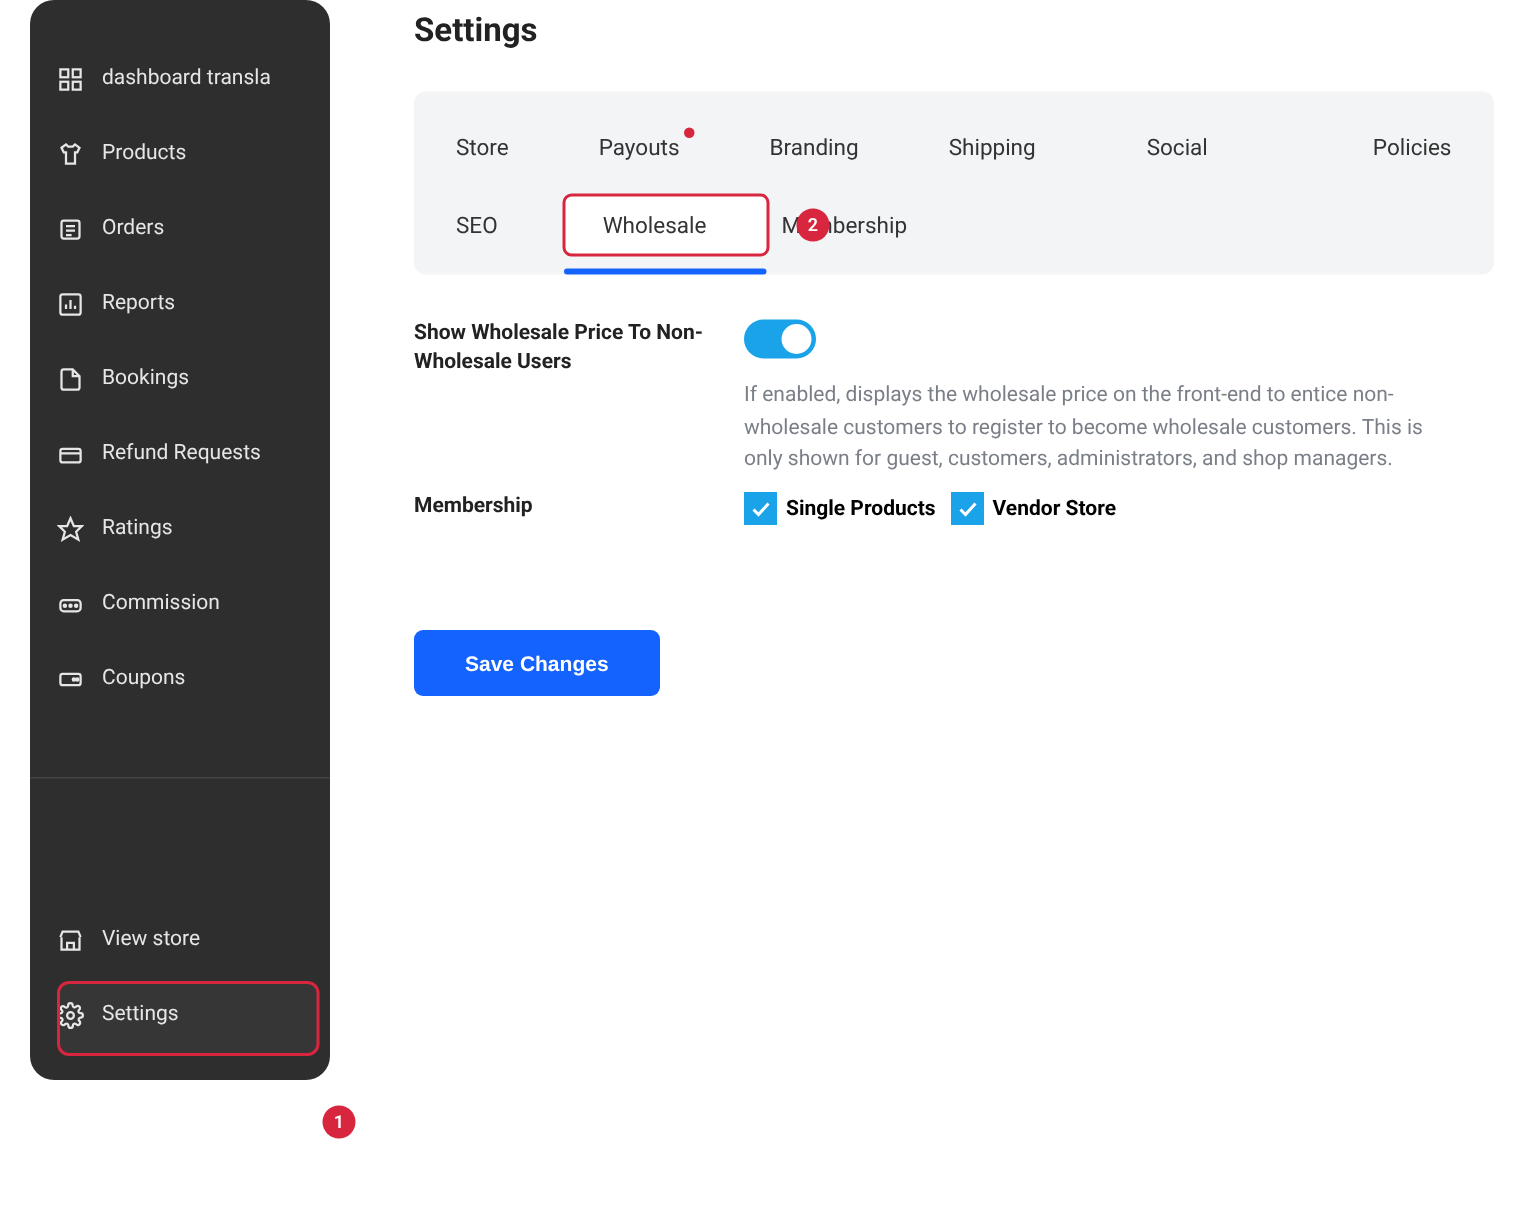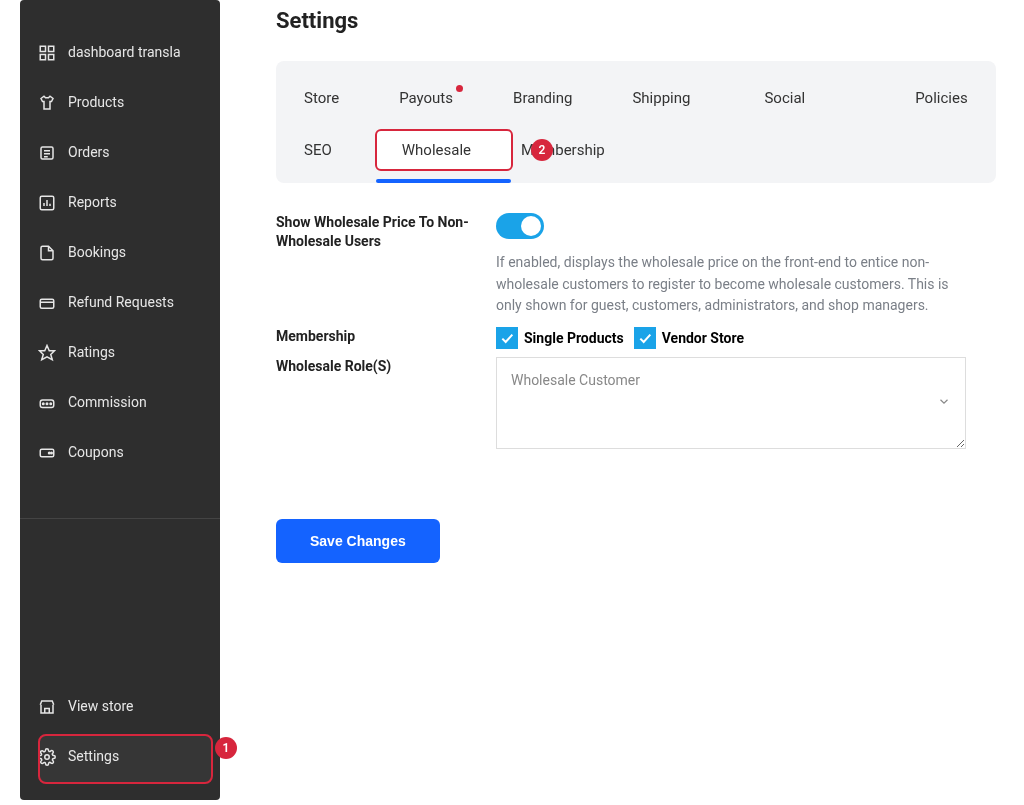"dashboard transla" .sidebar { border-radius: 4px -> 16px; height: 800px -> 720px }
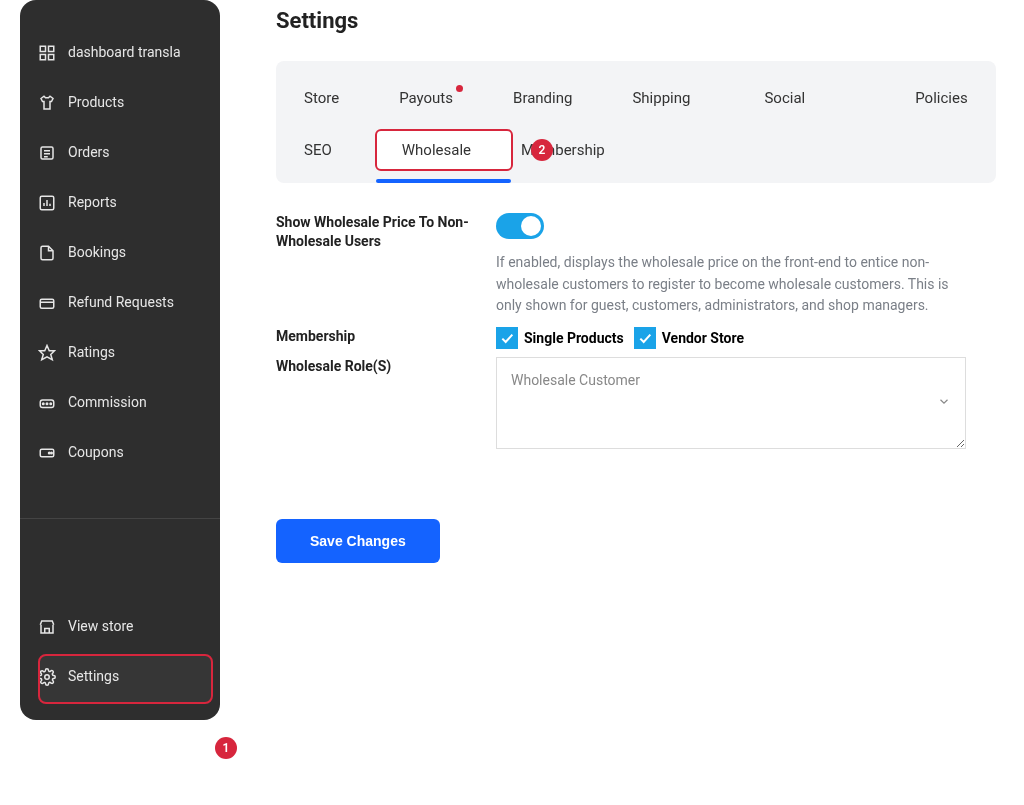"Wholesale Role(S)" div.row { html: <div> <div>Wholesale Role(S)</div> <div> <div> <span>Wholesale Customer</span> <span> <svg> <polyline></polyline> </svg> </span> </div> </div> </div> -> none }
